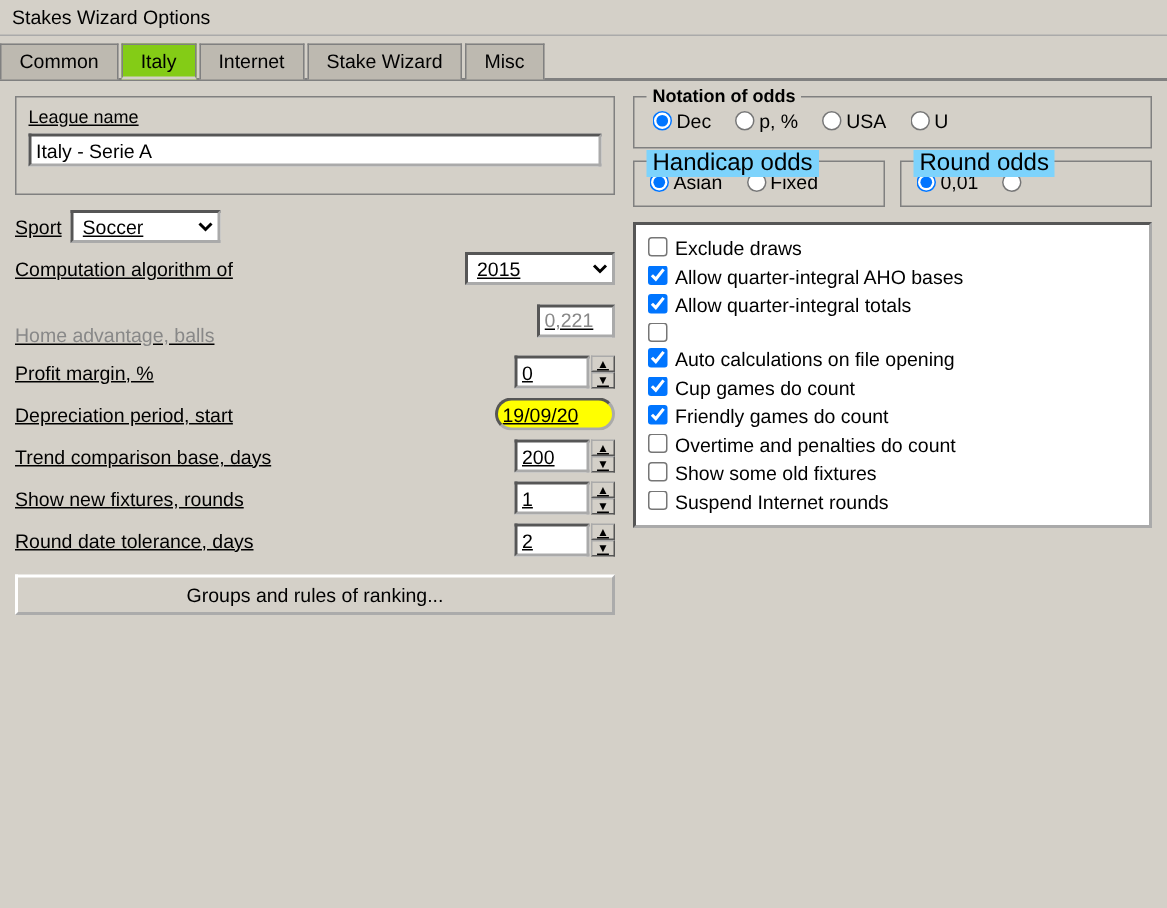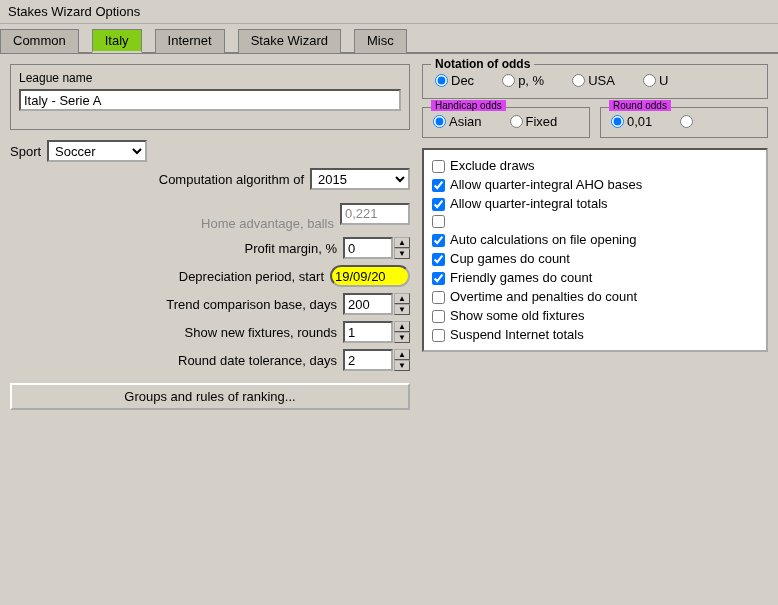"Common" .tab { margin-right: 13px -> 2px }
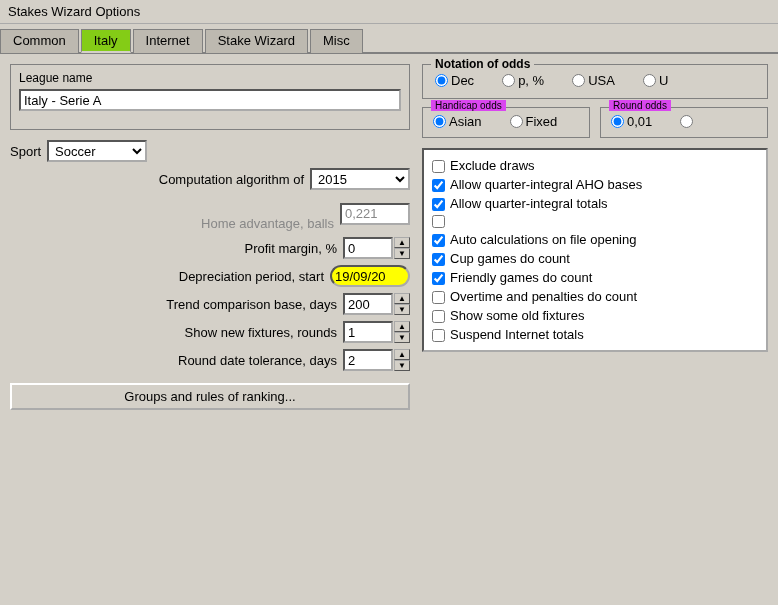"League name" .left-panel { text-decoration: none -> underline }
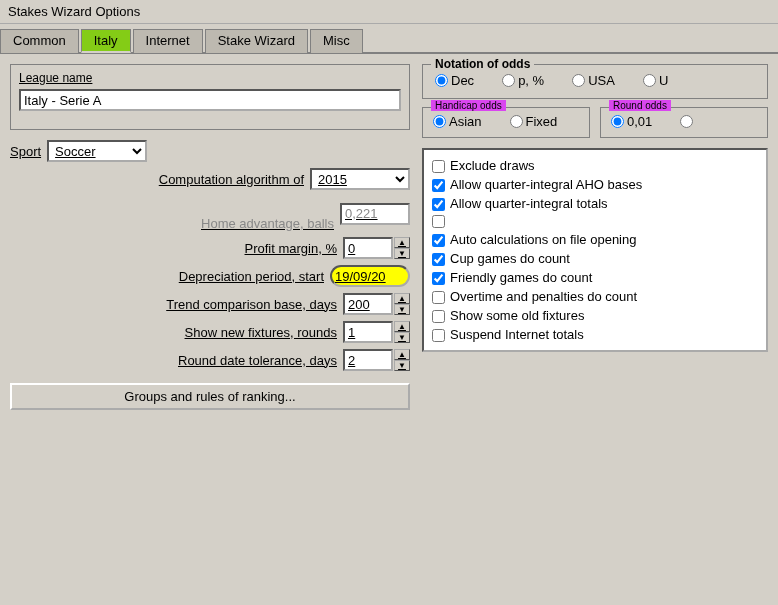"Dec" .radio-row { gap: 28px -> 16px }
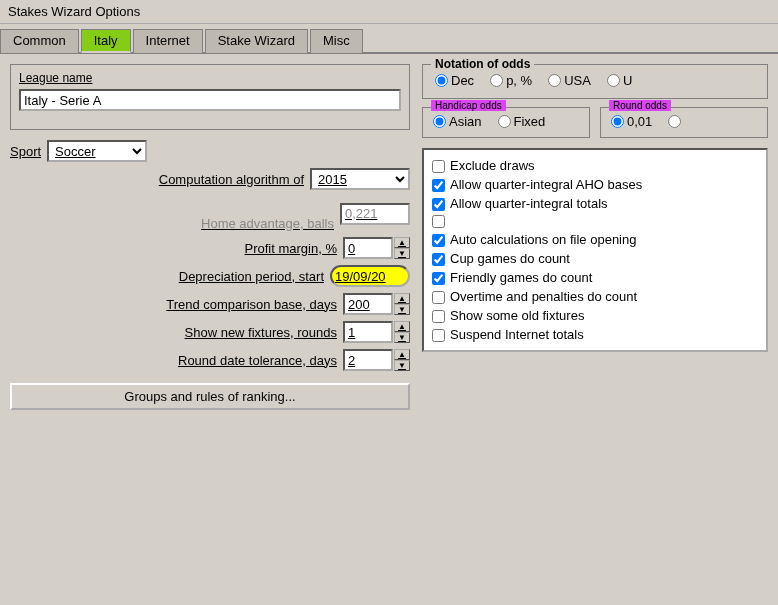"Handicap odds" .small-group-title { background: #d946ef -> #7dd3fc; font-size: 10px -> 16px }
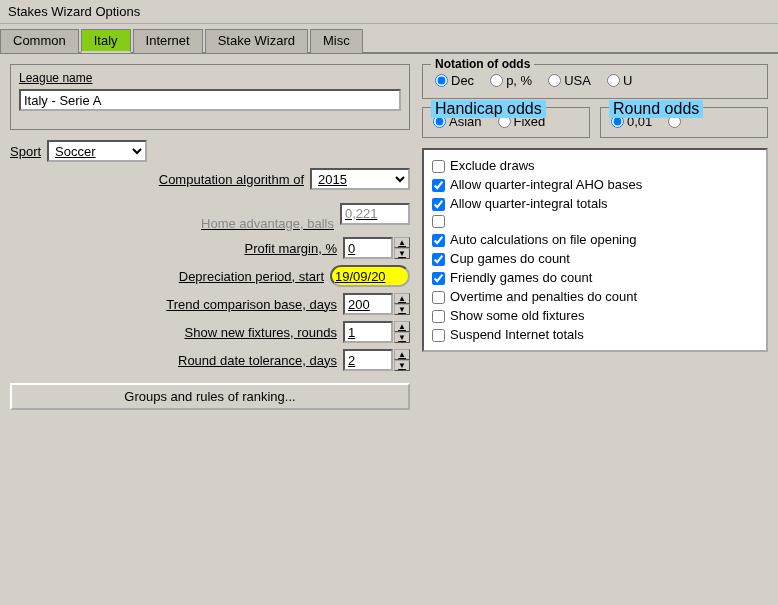"Exclude draws" .checkbox-item { align-items: flex-end -> flex-start }
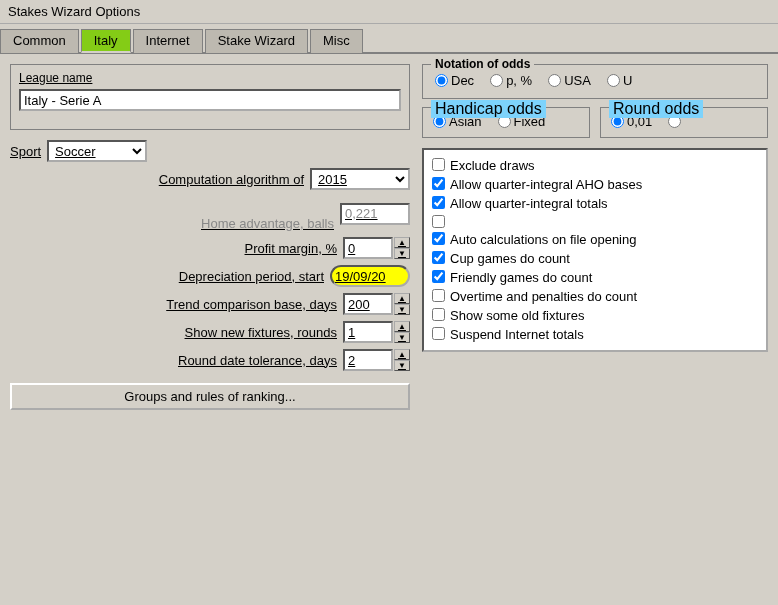"Computation algorithm of" .form-label { text-align: right -> none }
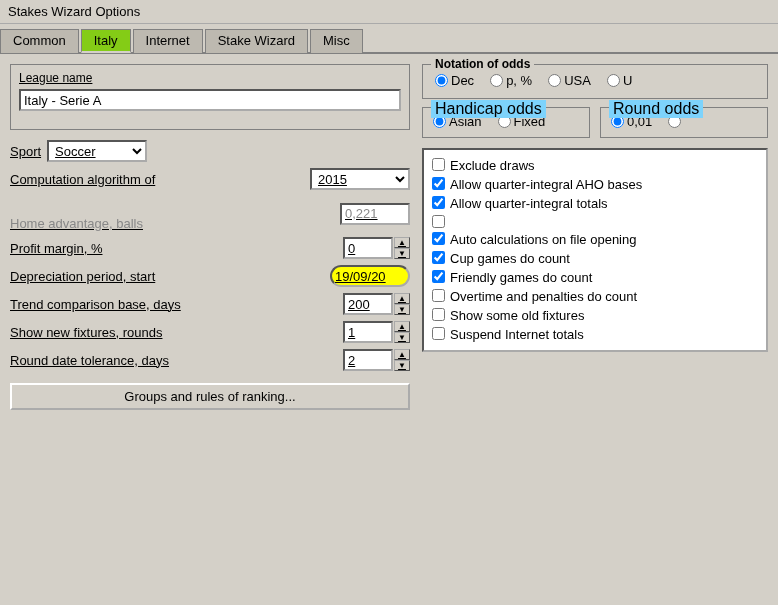"0,221" input { width: 70px -> 52px }
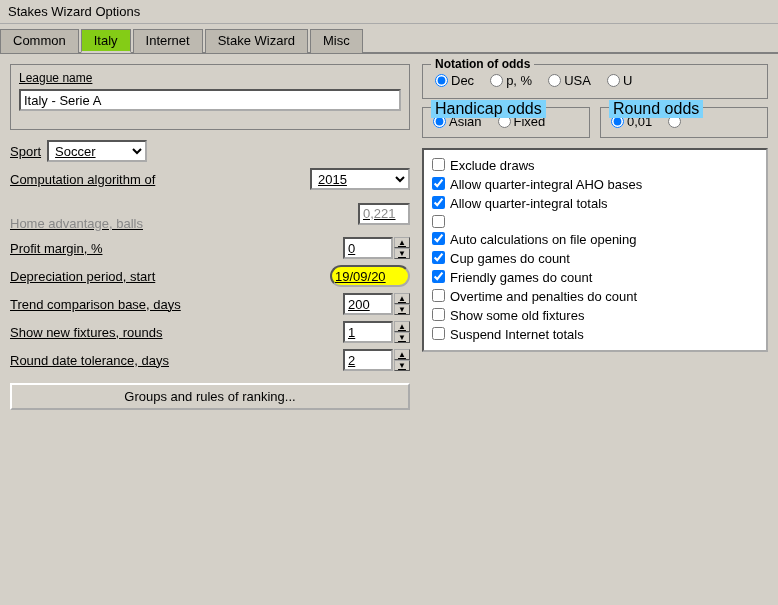"Suspend Internet totals" span { text: totals -> rounds }
